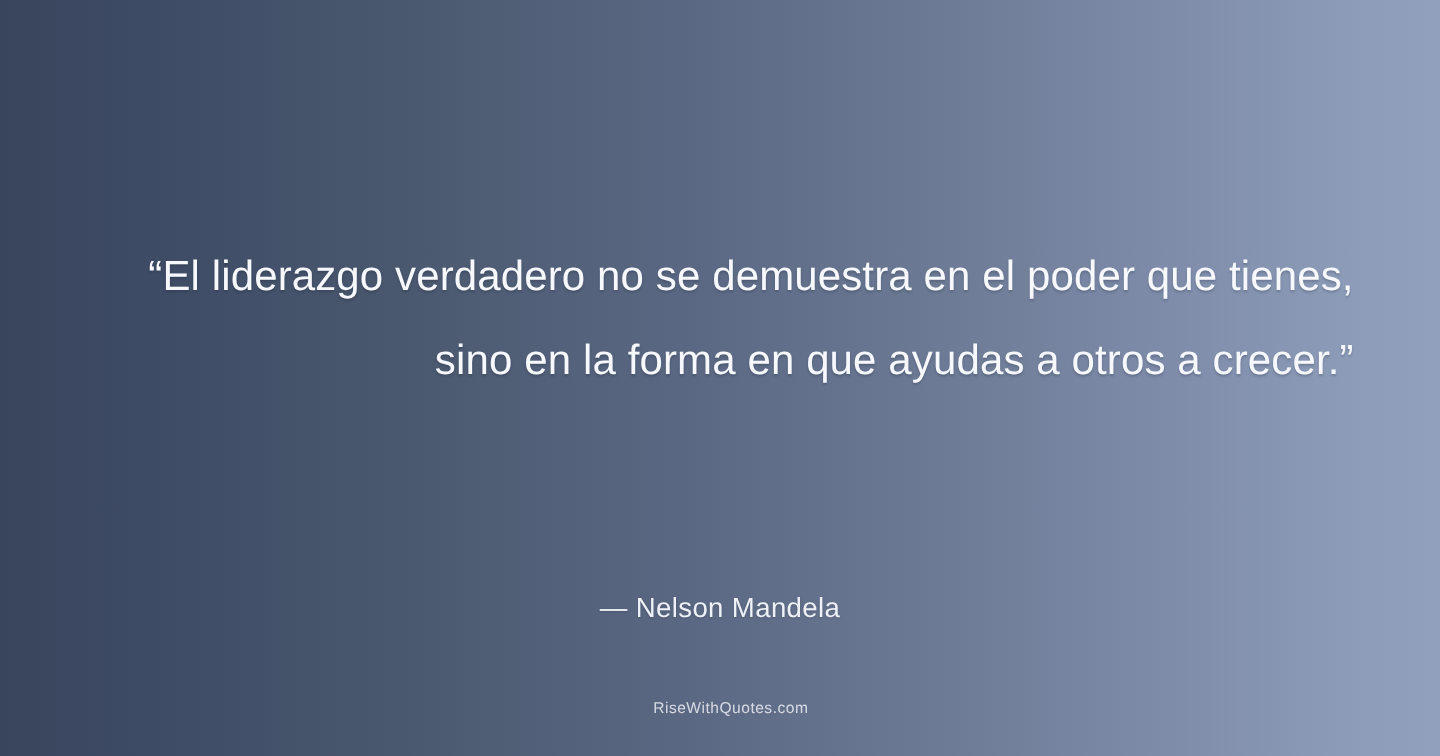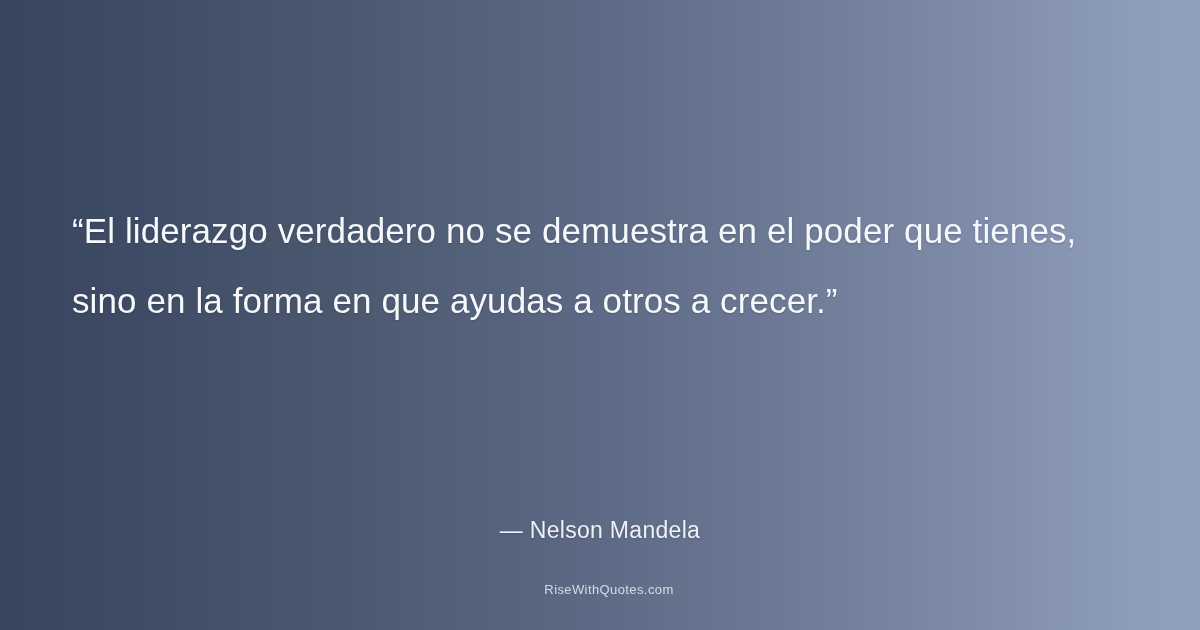"“El liderazgo verdadero no se" .quote-block { text-align: left -> right }
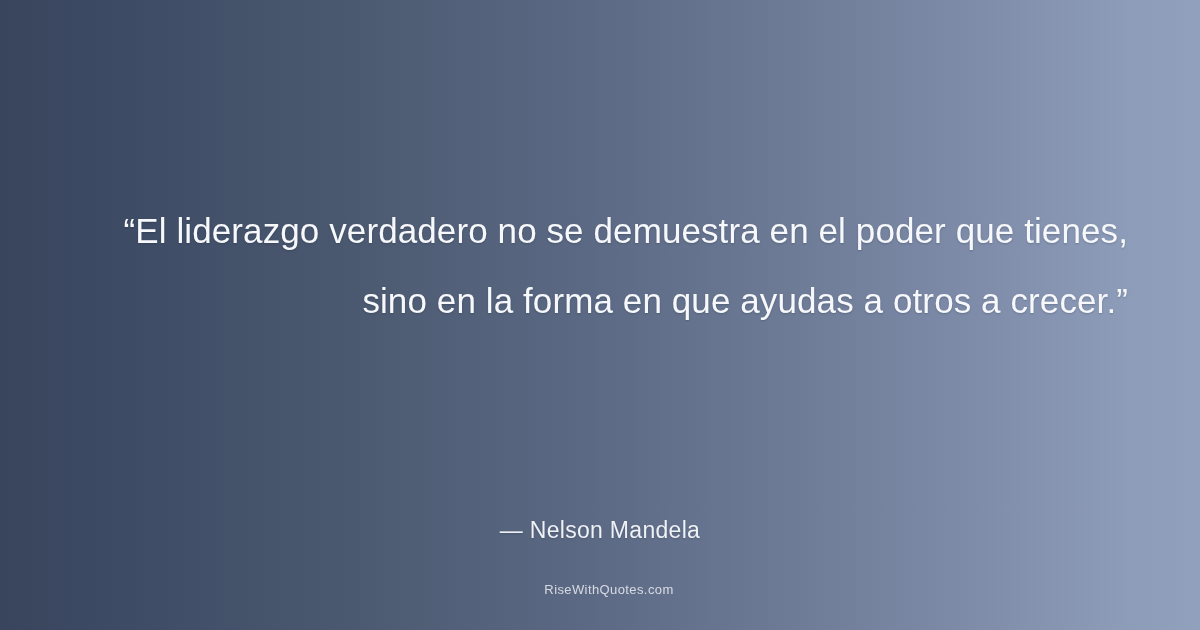"— Nelson Mandela" .attribution { top: 517px -> 493px }
